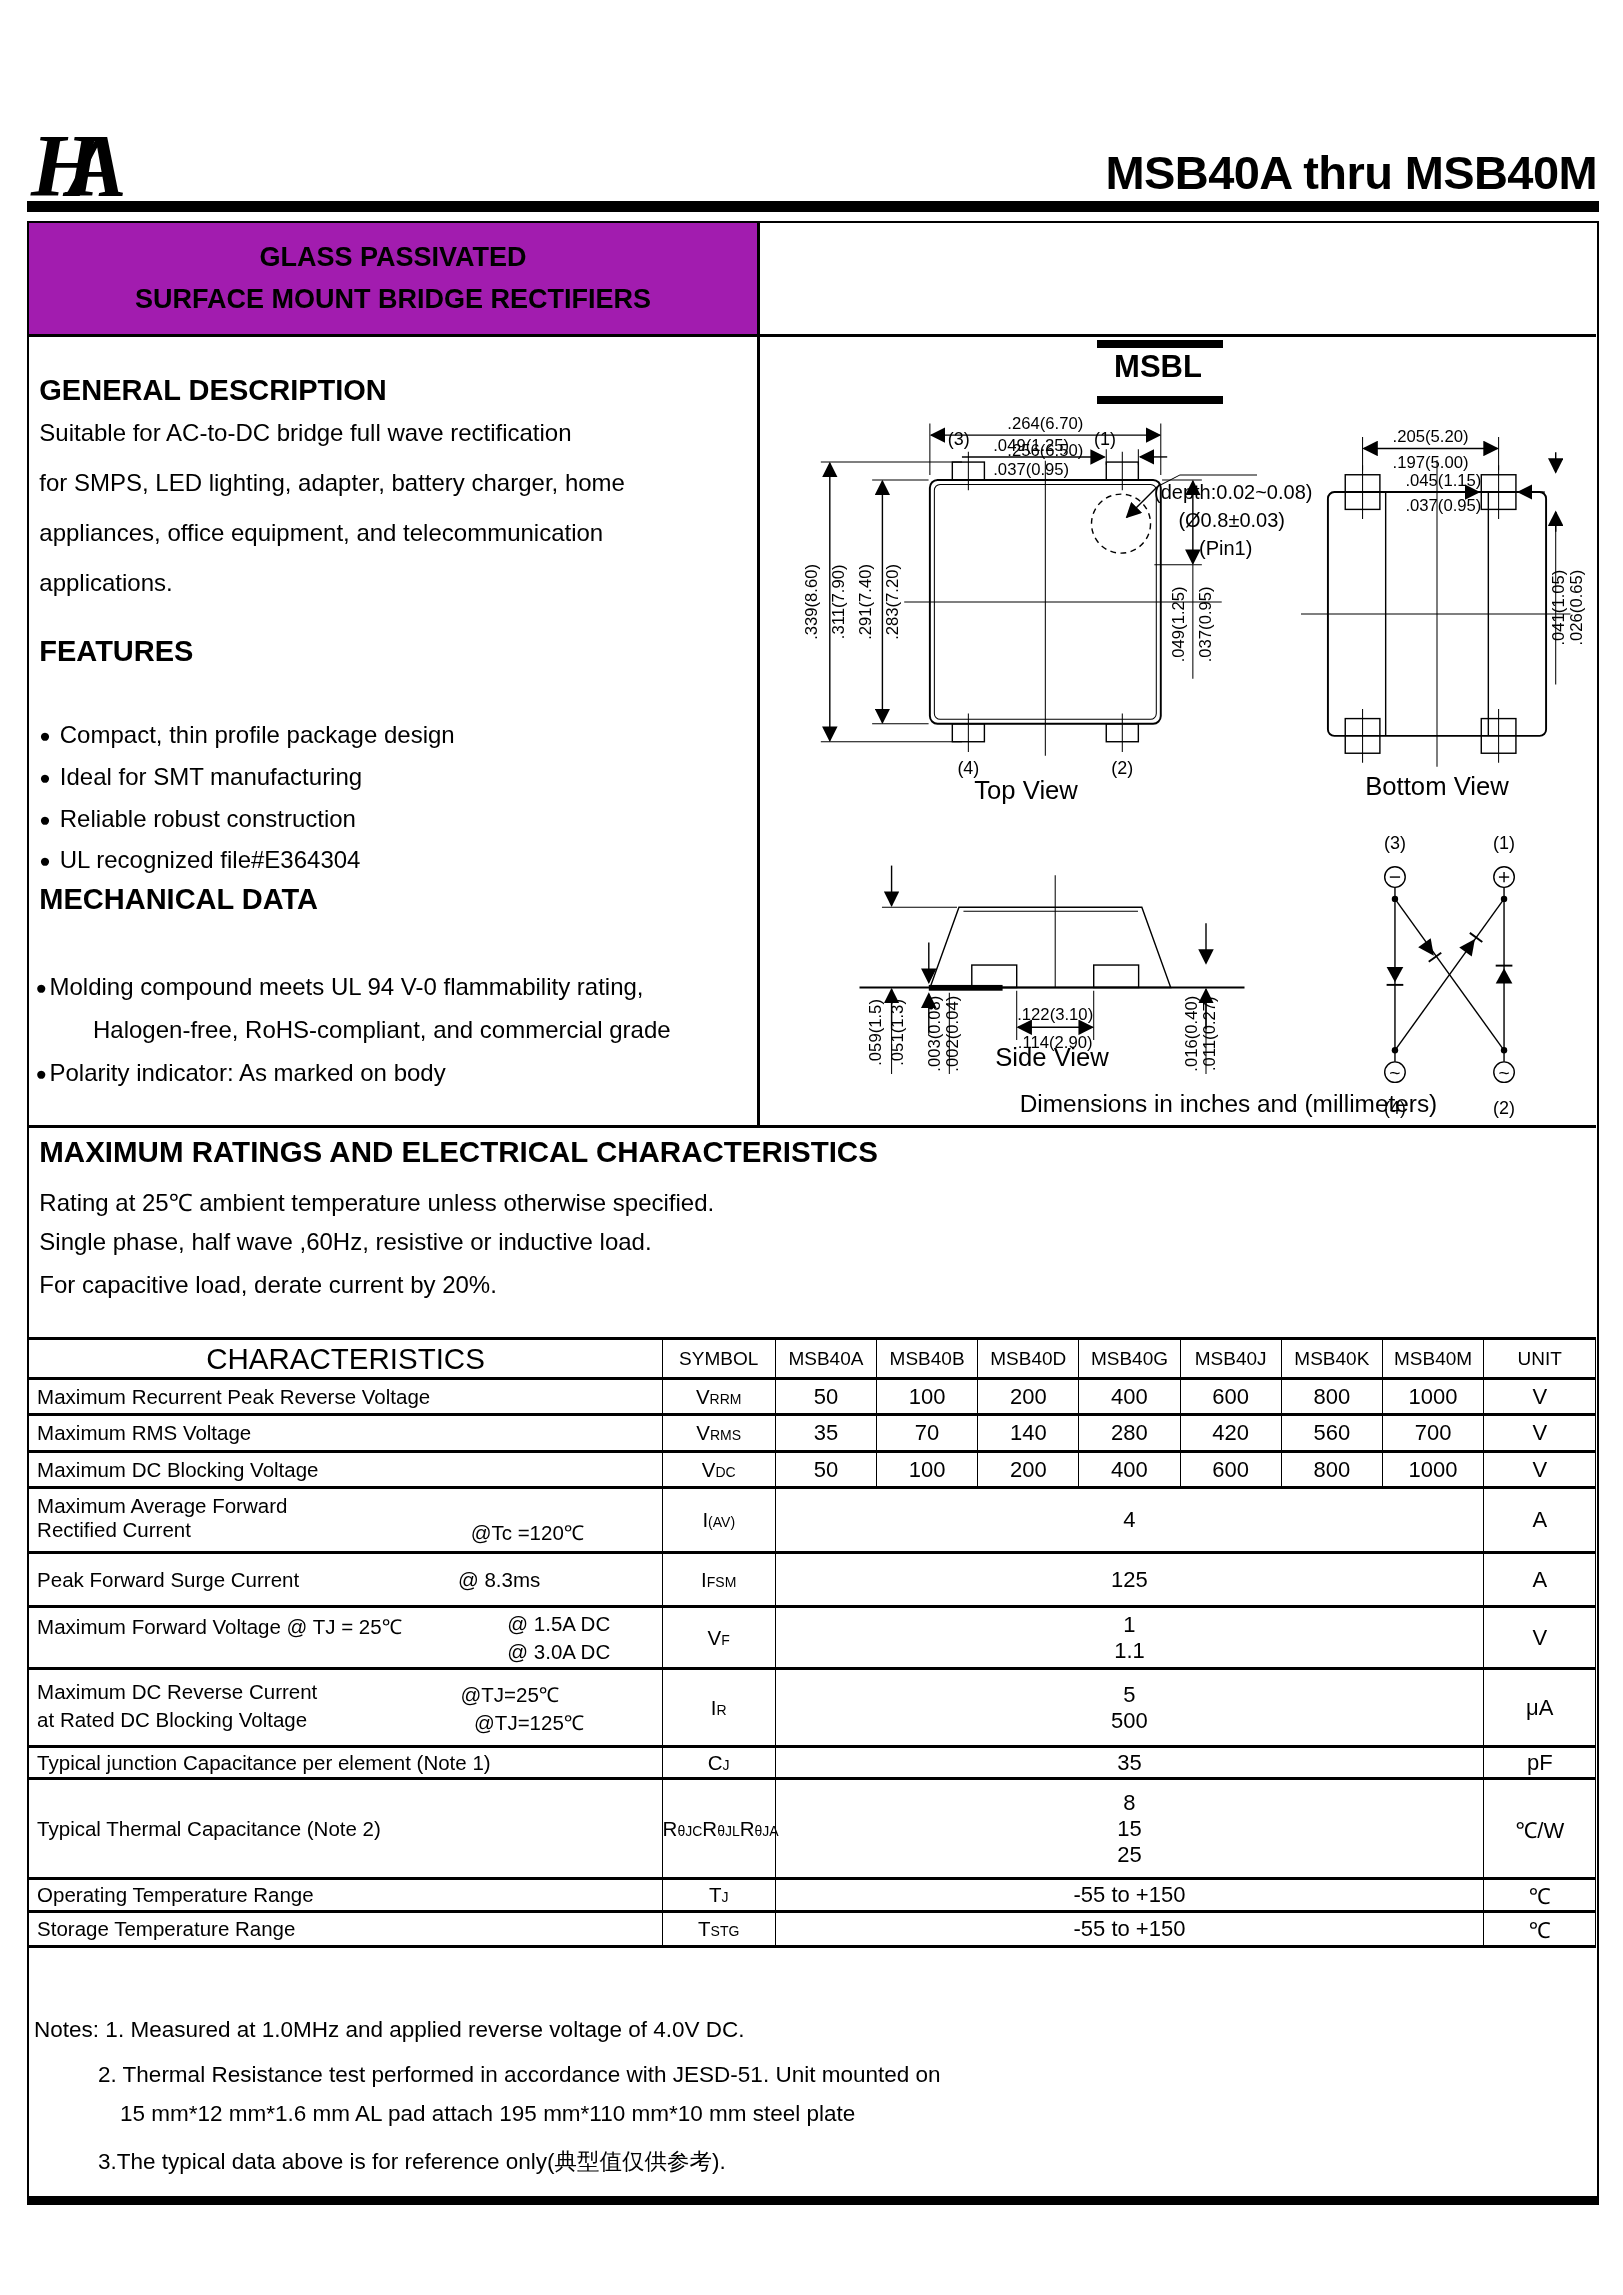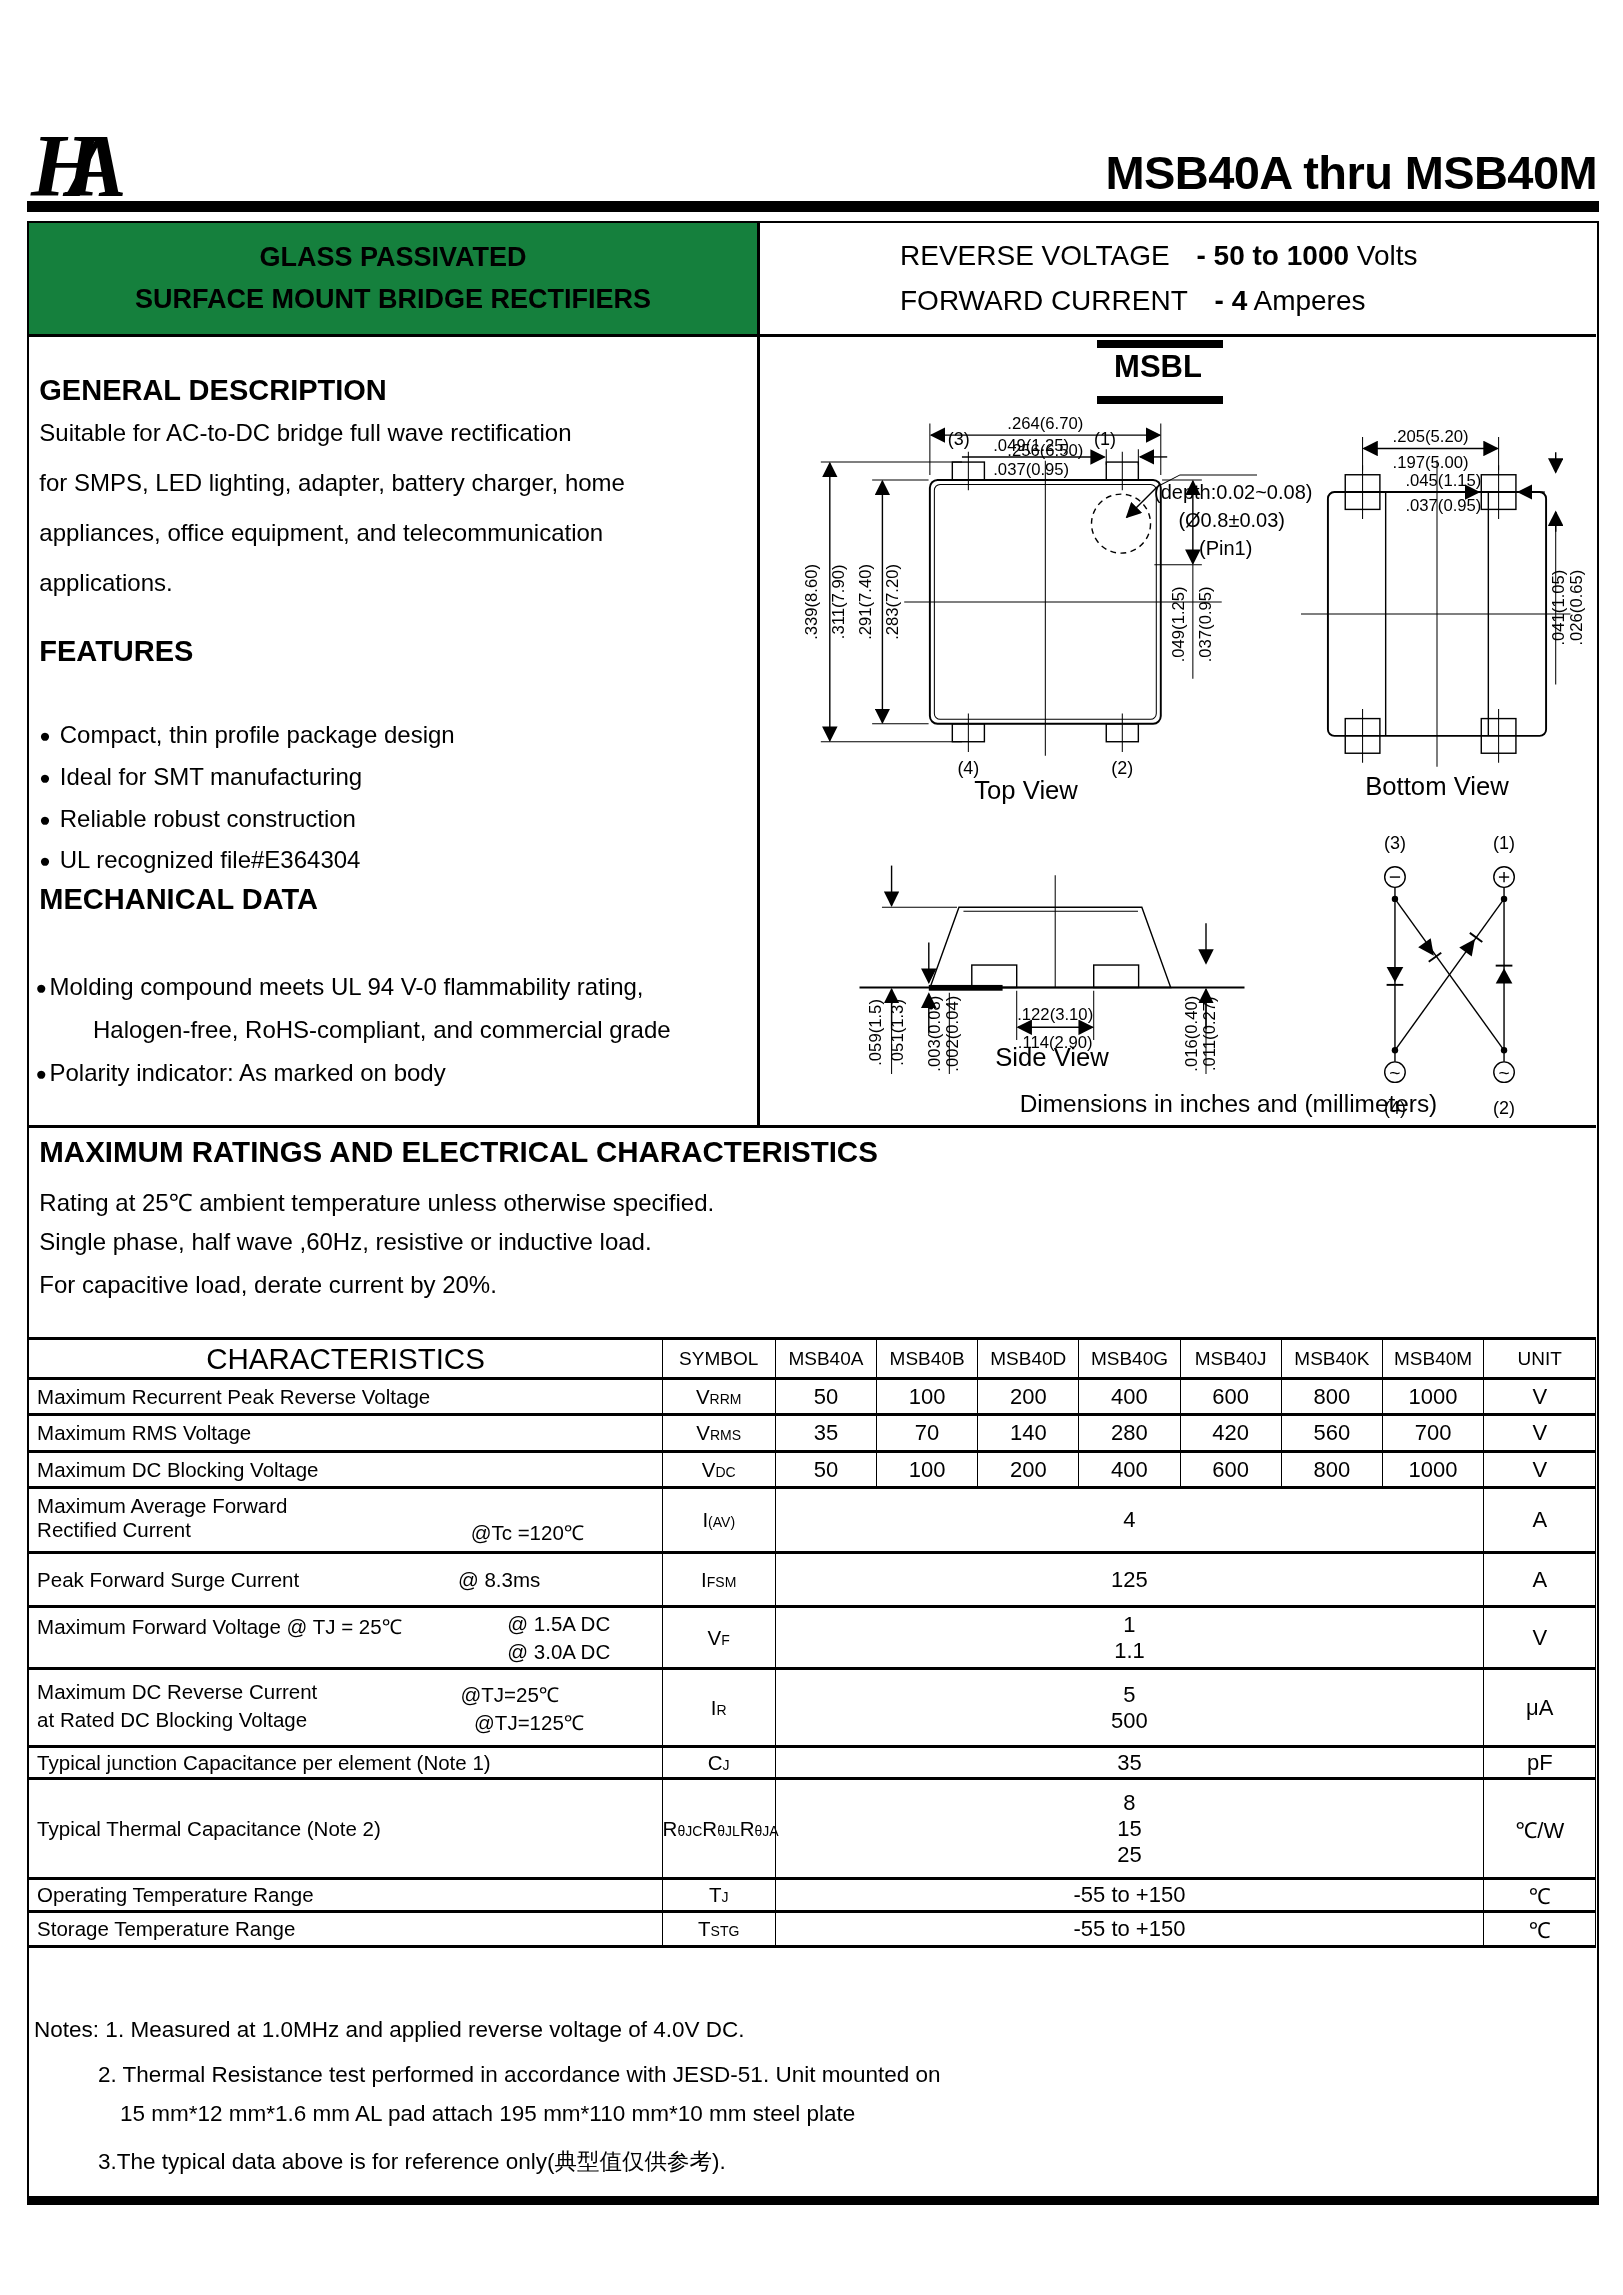"GLASS PASSIVATED" .banner-left { background: #15803d -> #a21caf }
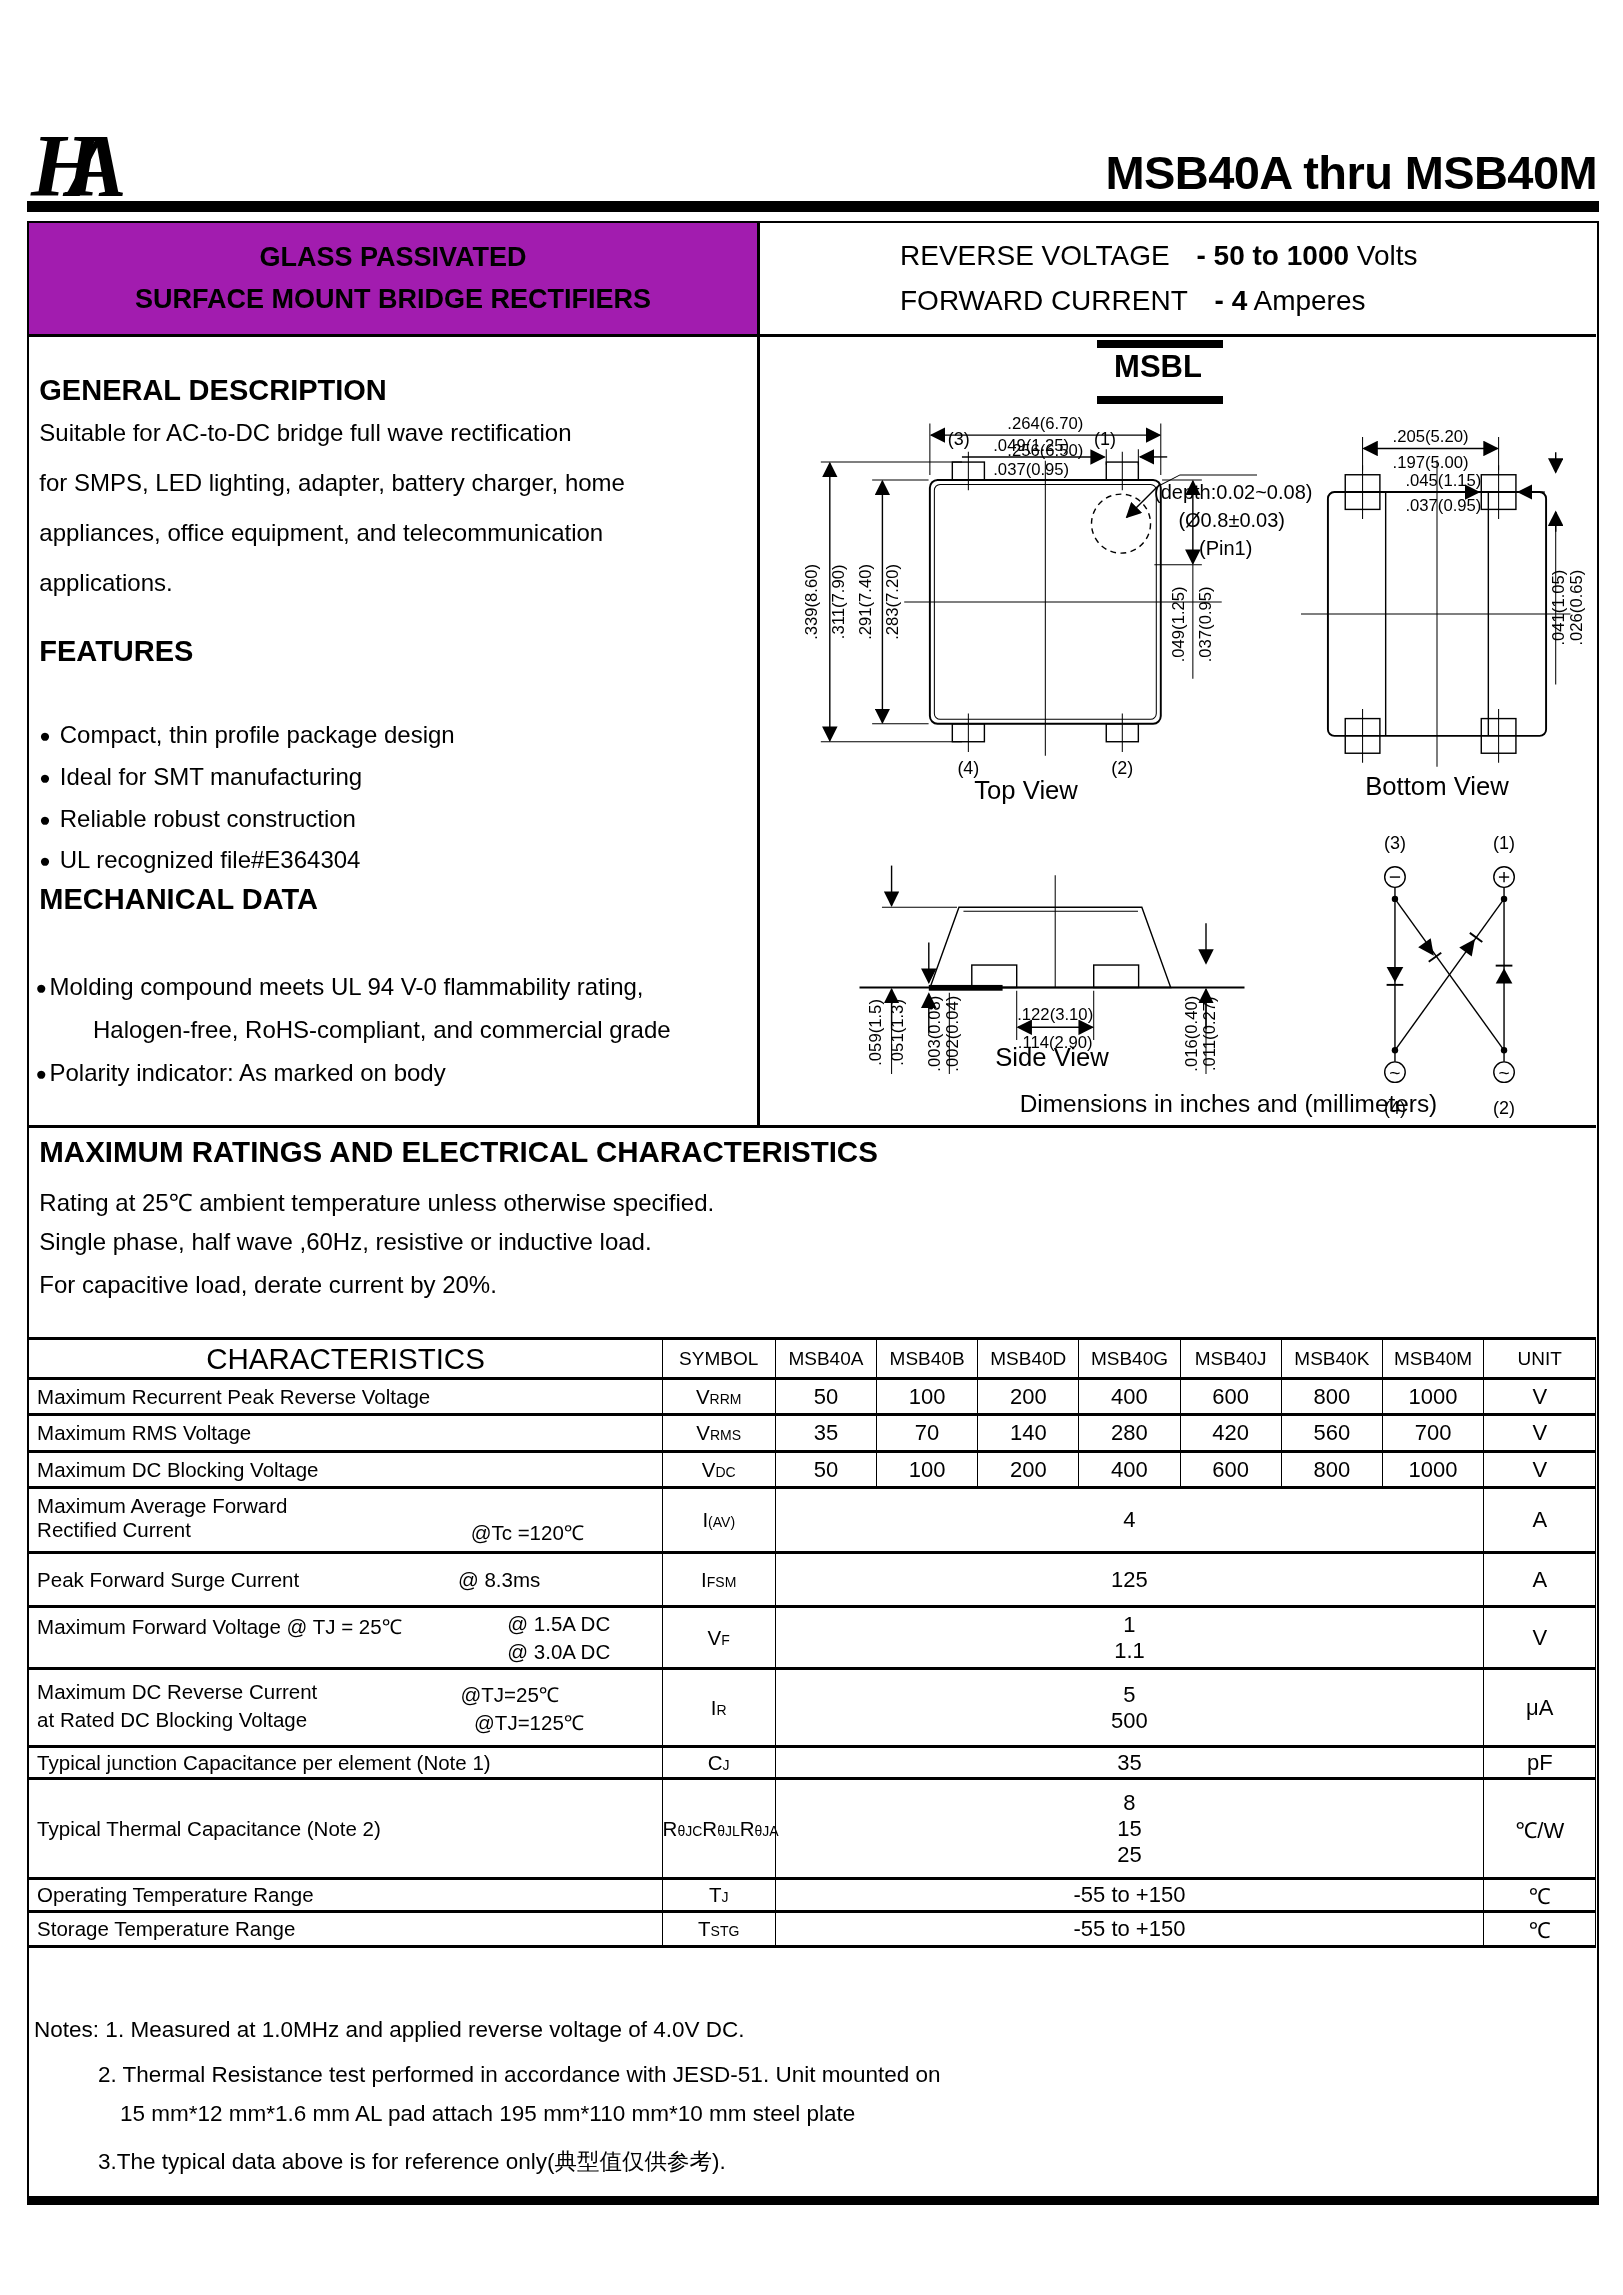"REVERSE VOLTAGE - 50 to" div.banner-right { html: <div> <div> <span>REVERSE VOLTAGE</span><span></span> <span>- 50 to 1000</span> <span>Volts</span> </div> <div> <span>FORWARD CURRENT</span><span></span> <span>- 4</span> <span>Amperes</span> </div> </div> -> none }
